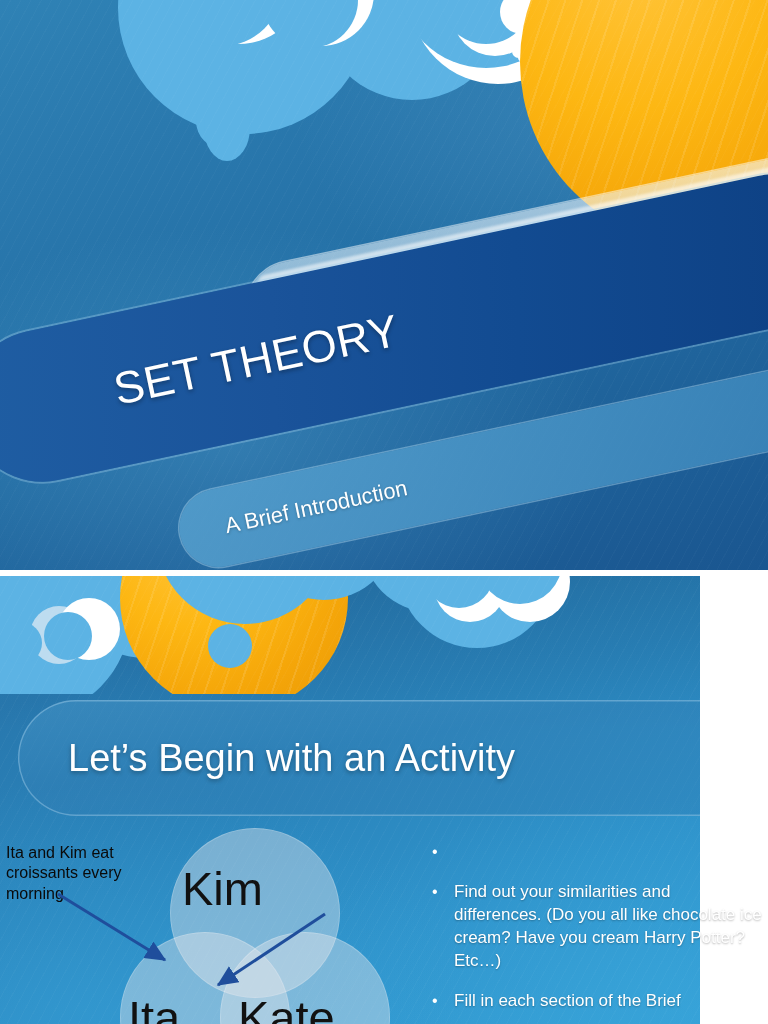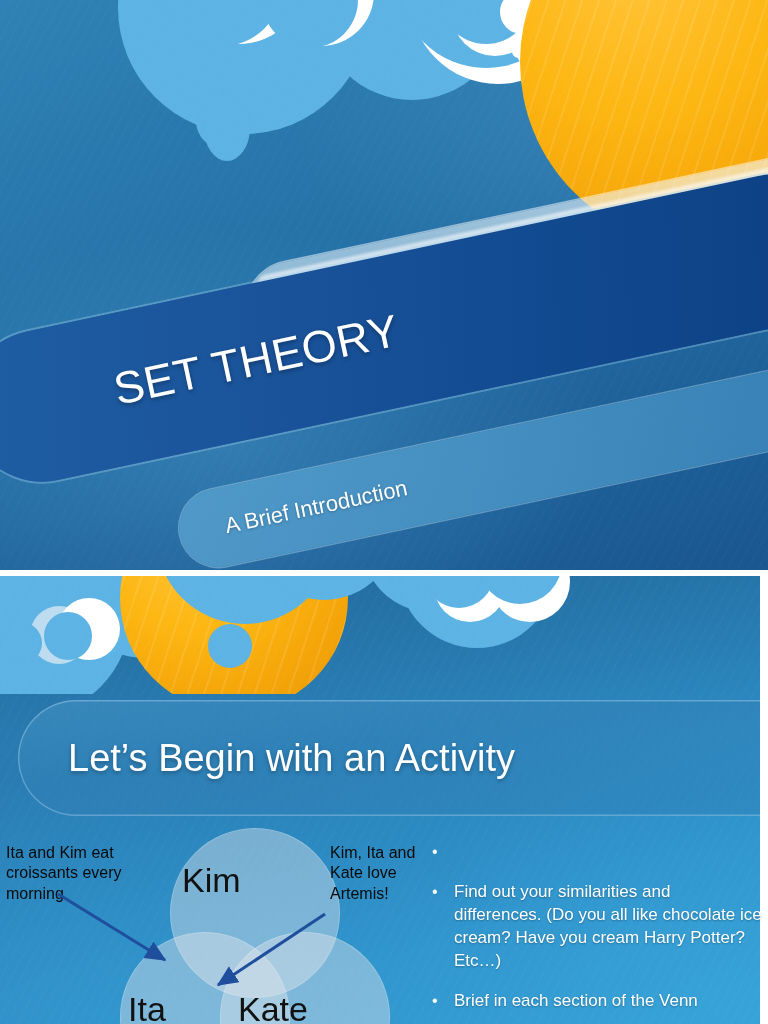"Let’s Begin with an Activity" .slide2 { width: 760px -> 700px }
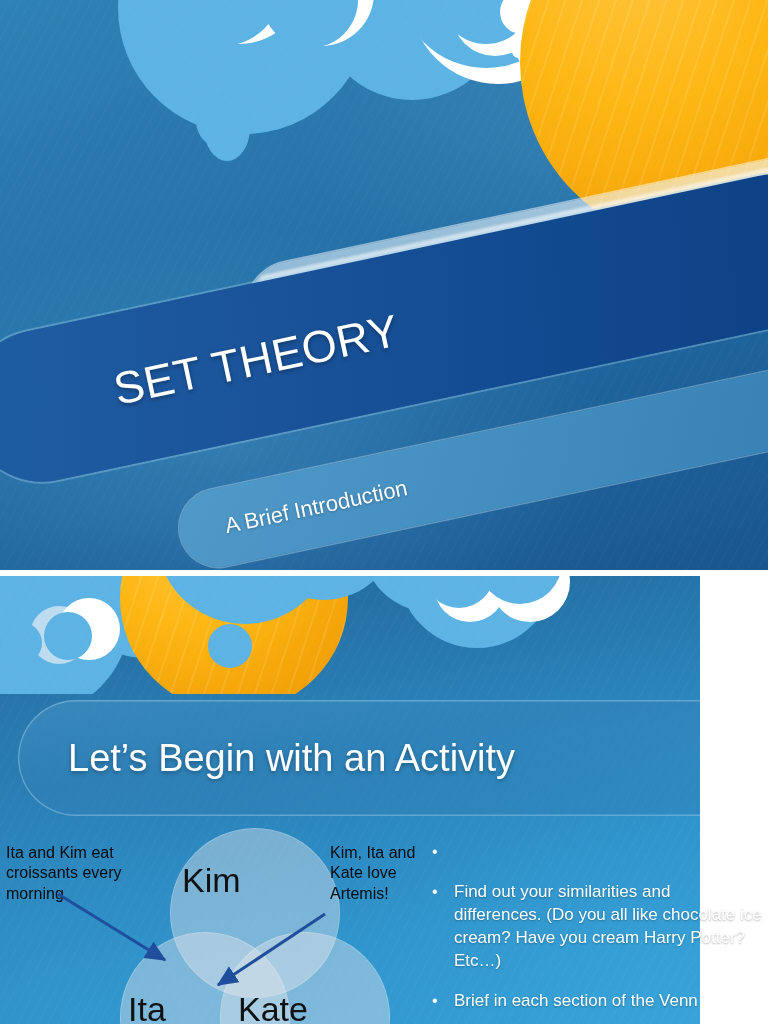"Kim, Ita and Kate love" div.note { html: <div>Kim, Ita and Kate love Artemis!</div> -> none }
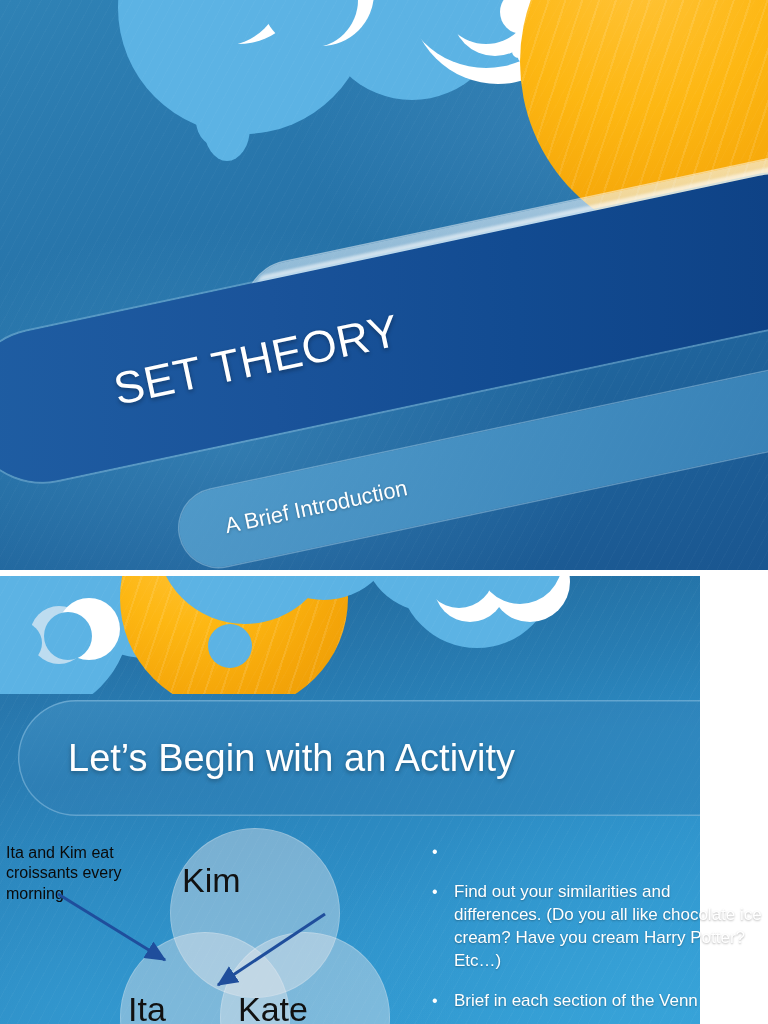"Kim" .venn-label { font-size: 34px -> 47px }
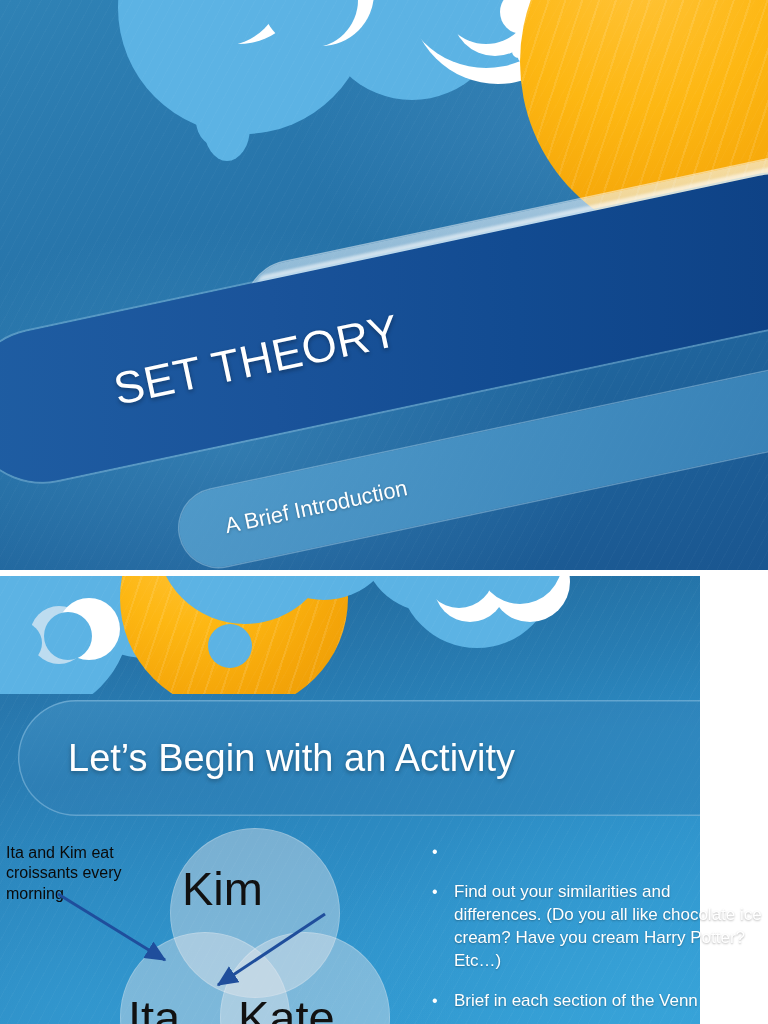"Brief in each section of" span.bullet-text { text: Brief in each section of the Venn -> Fill in each section of the Brief }
